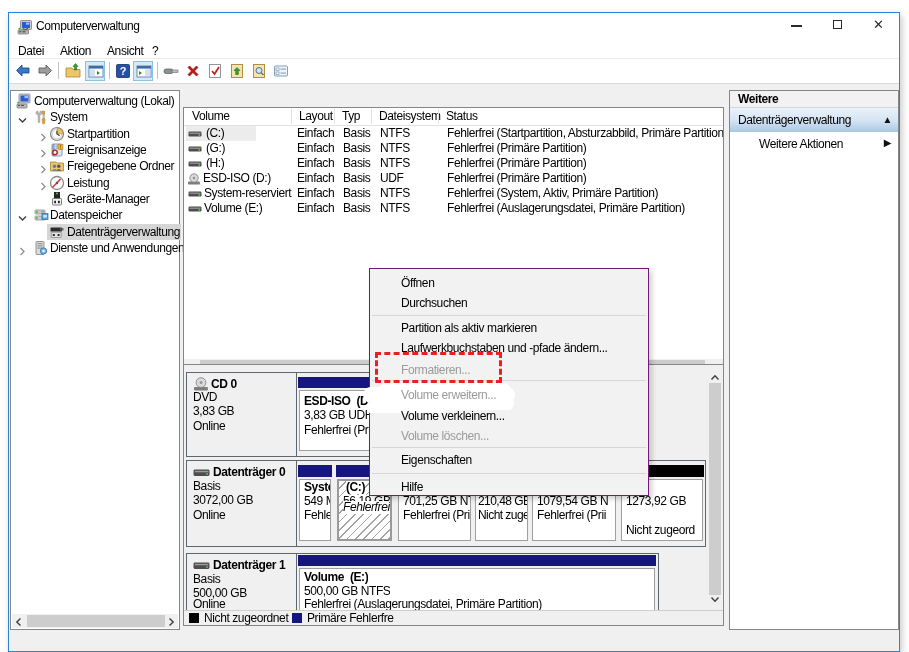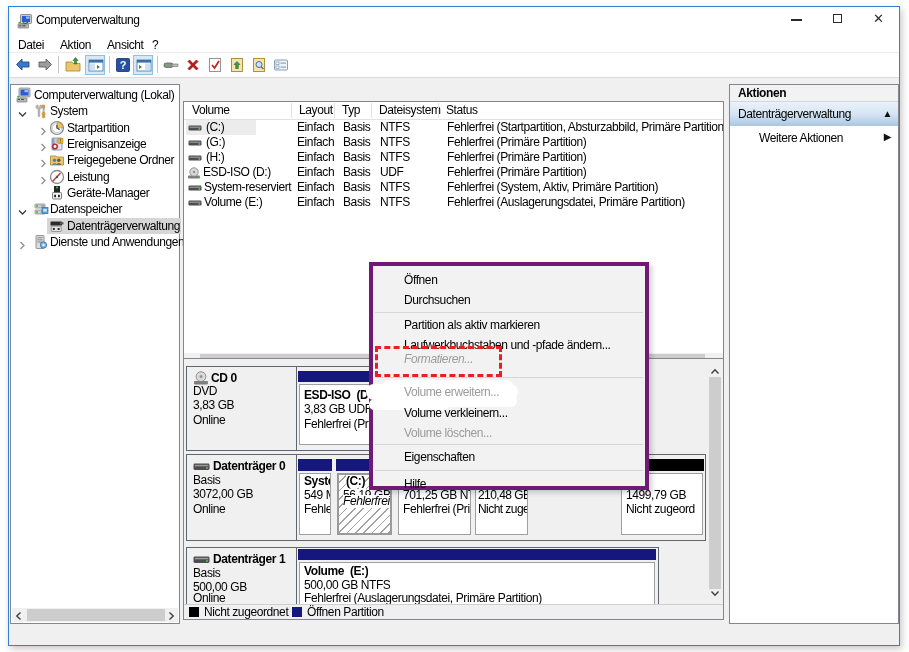"Computerverwaltung" .abs { margin-top: none -> 6px }
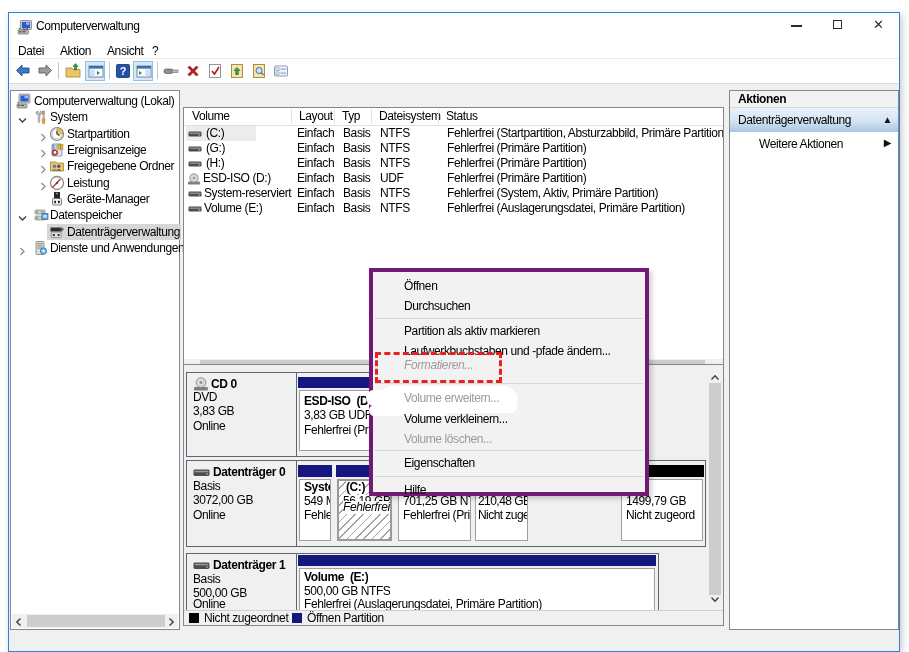"Aktionen" span { text: Aktionen -> Weitere }
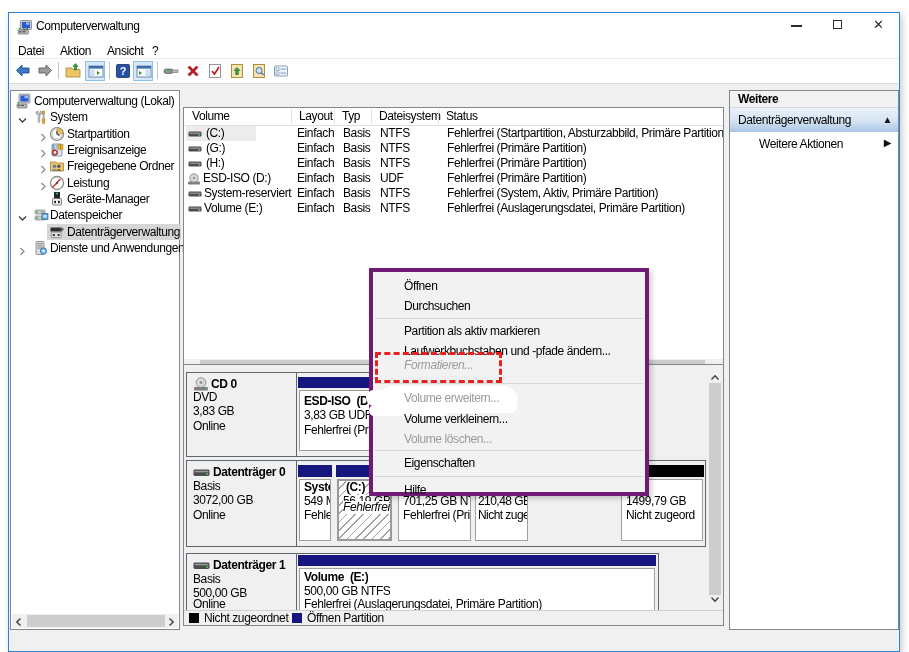"Öffnen" #menu { border: 4px solid #701a75 -> 1px solid #701a75 }
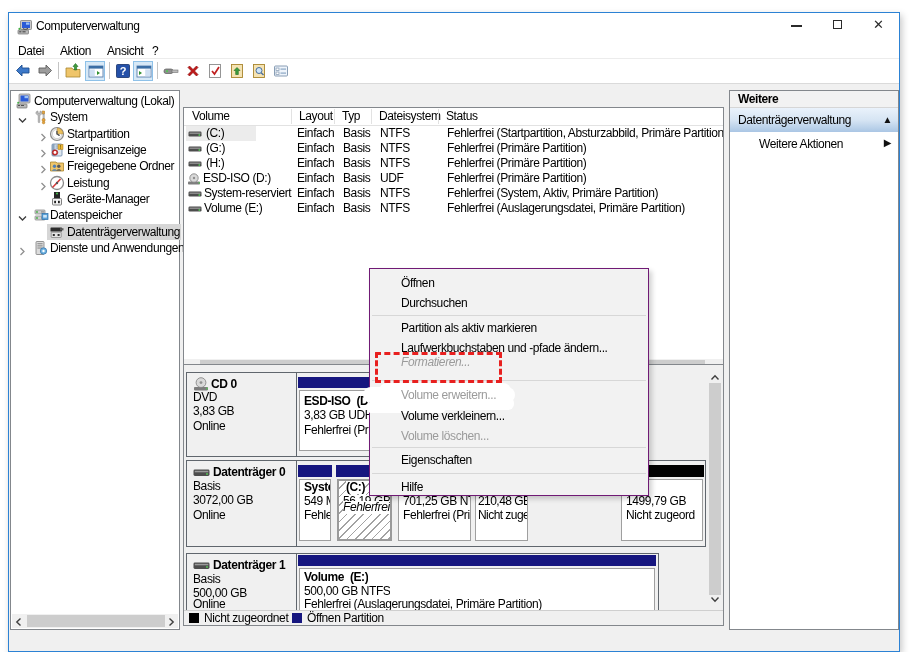"Formatieren..." div.mi { font-style: italic -> none; top: 83px -> 91px }
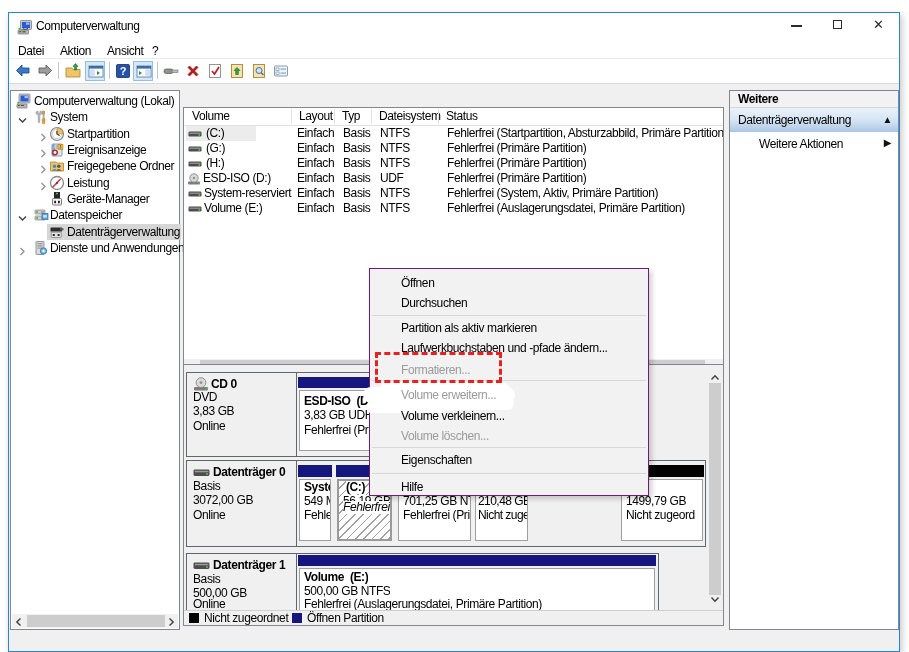"1079,54 GB N" div.part { html: none -> <div> <div></div> <div> <span>1079,54</span> <span>1079,54 GB N</span> <span>Fehlerfrei (Prii</span> </div> </div> }
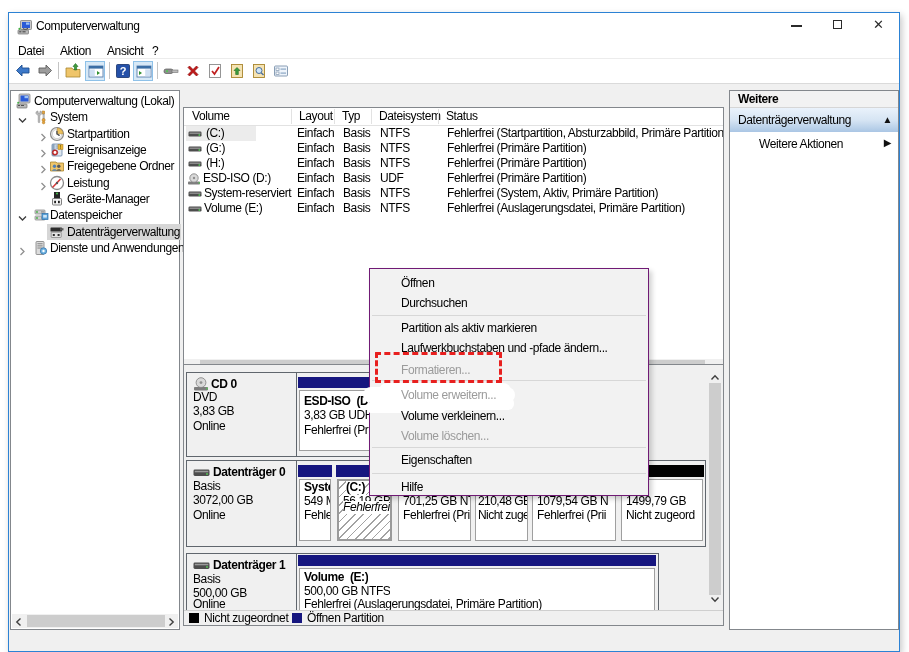"1499,79 GB" span.ptxt { text: 1499,79 -> 1273,92 }
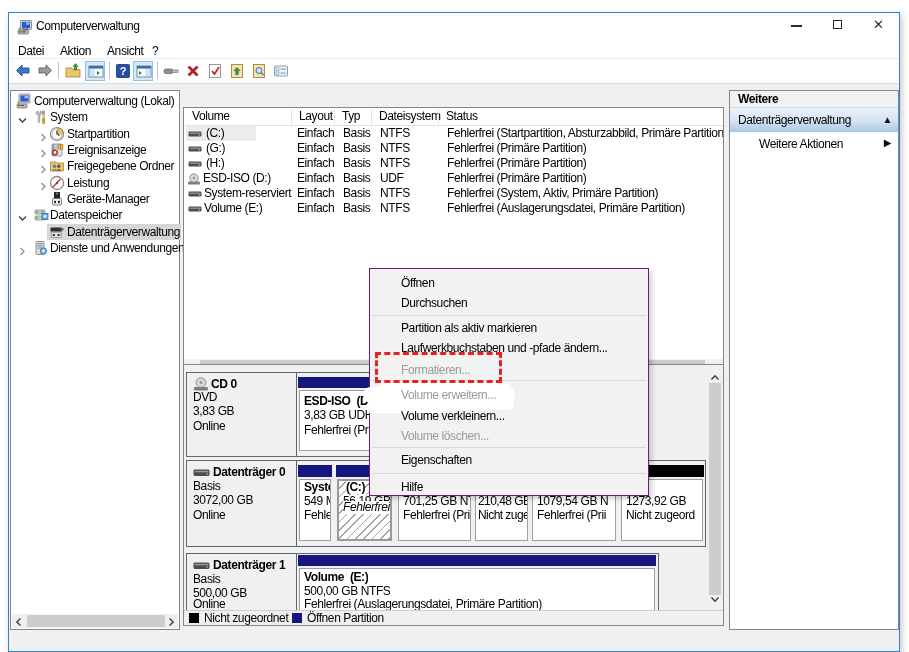"Nicht zugeord" span.ptxt { top: 29px -> 44px }
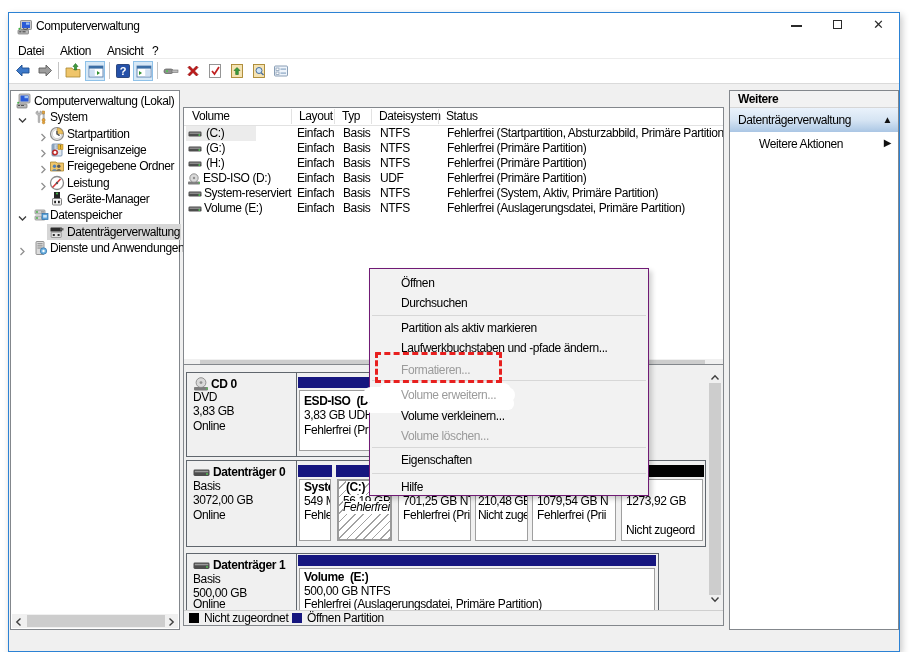"Öffnen Partition" span { text: Öffnen Partition -> Primäre Fehlerfre }
